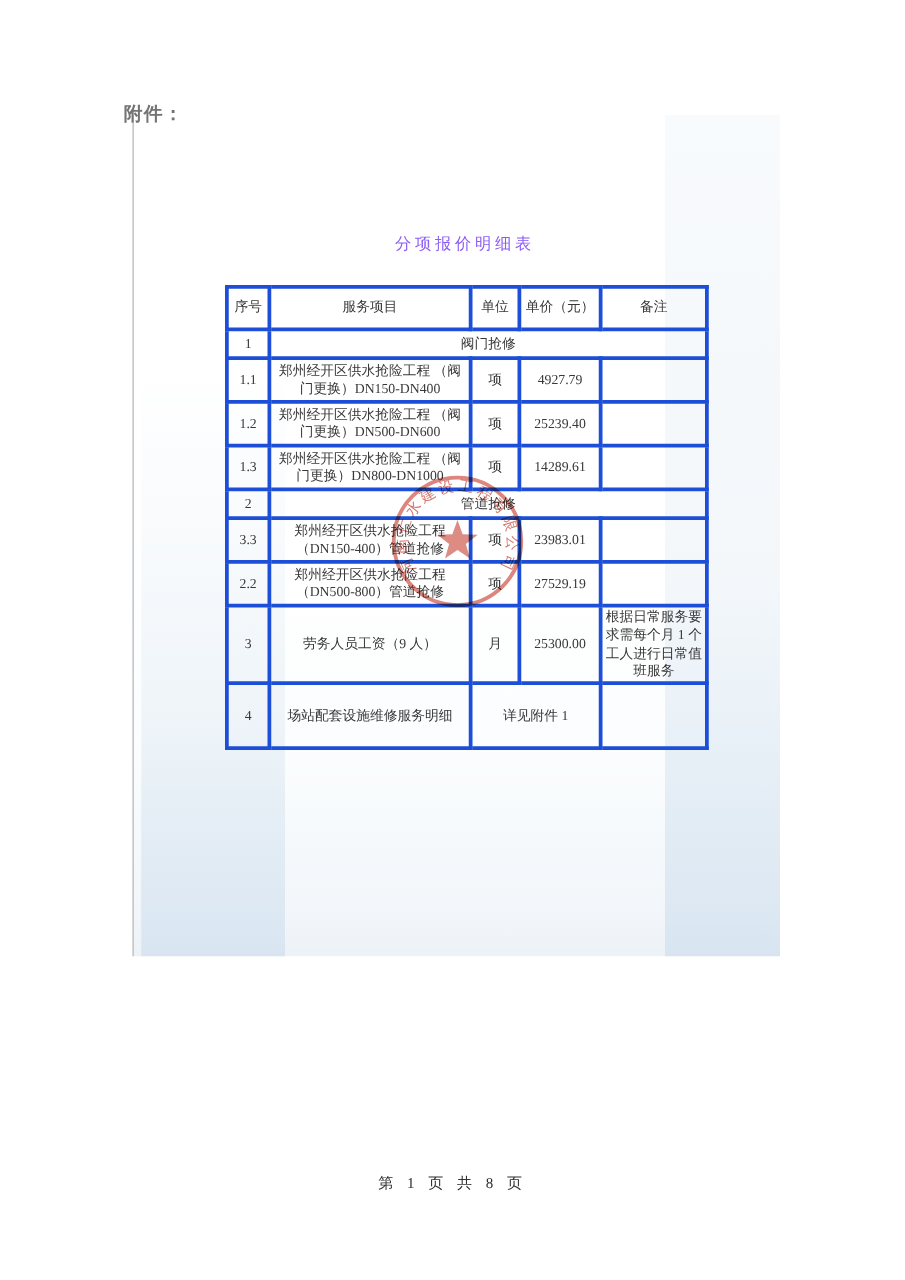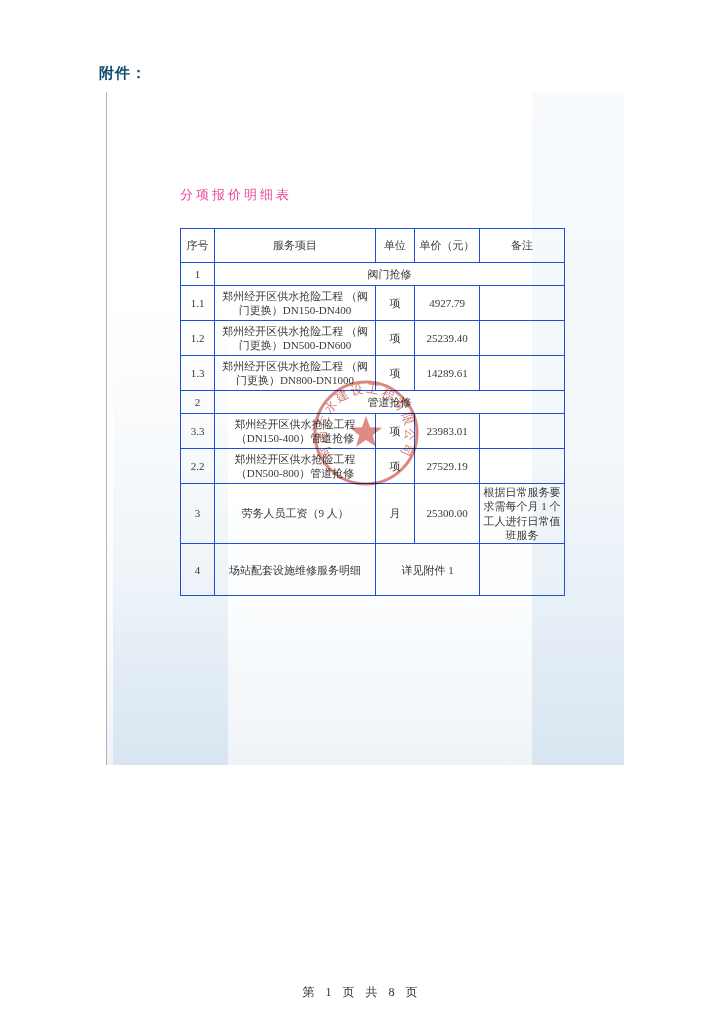"附件：" .attachment-label { color: #0c4a6e -> #737373; top: 64px -> 82px }
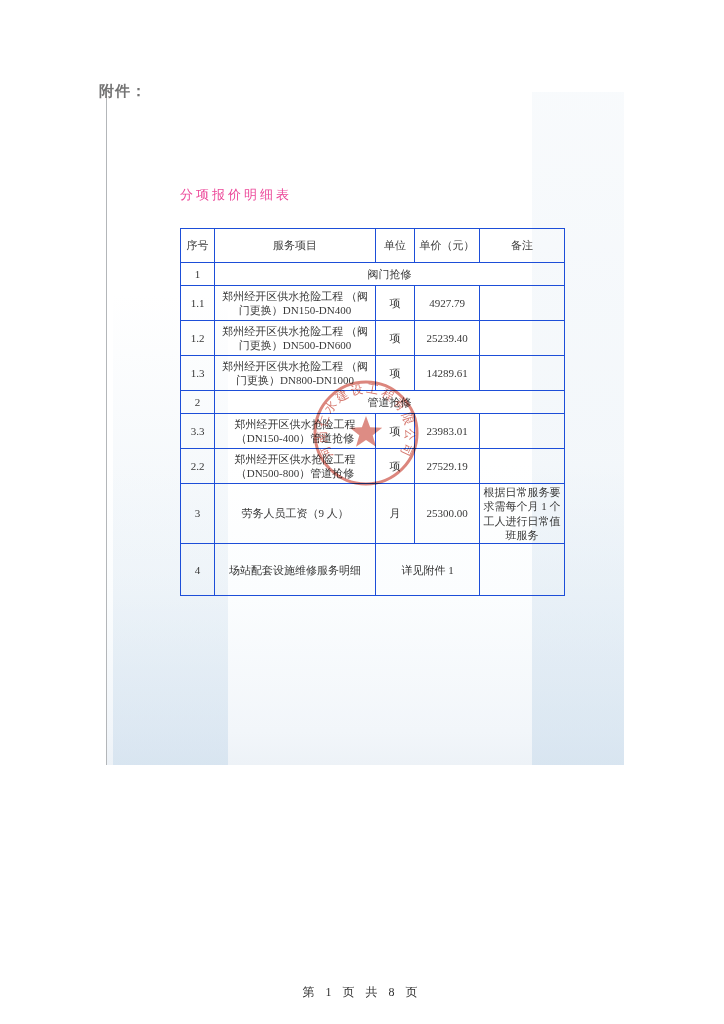"分项报价明细表" .doc-title { color: #ec4899 -> #8b5cf6; text-align: left -> center }
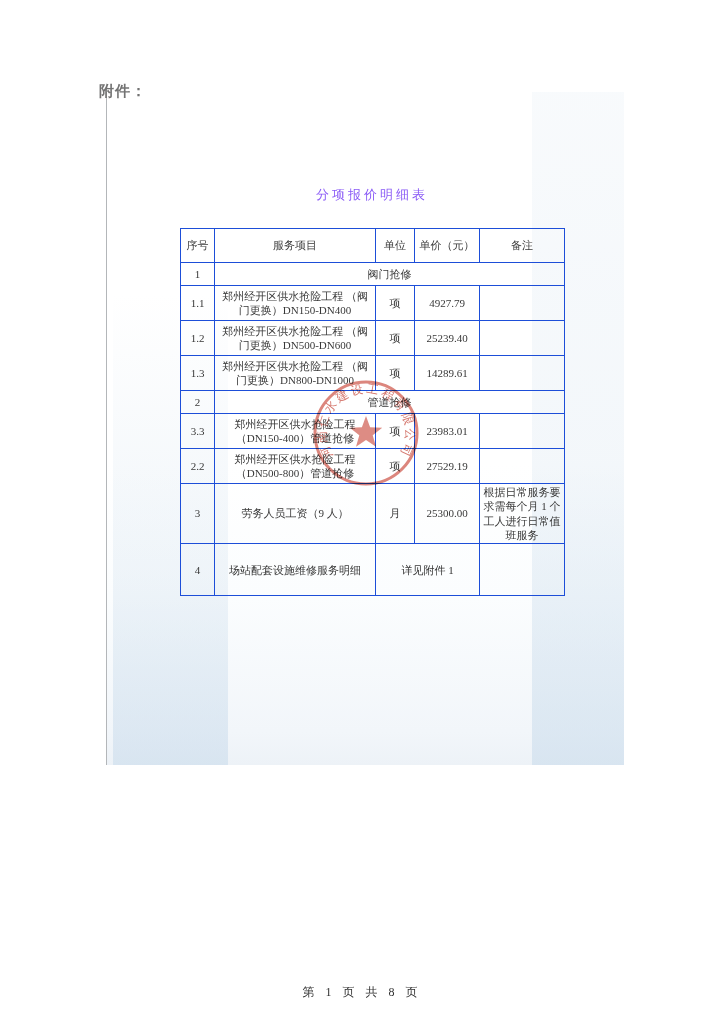"序号" .quote-table th, .quote-table td { border: 1px solid #1d4ed8 -> 3px solid #1d4ed8 }
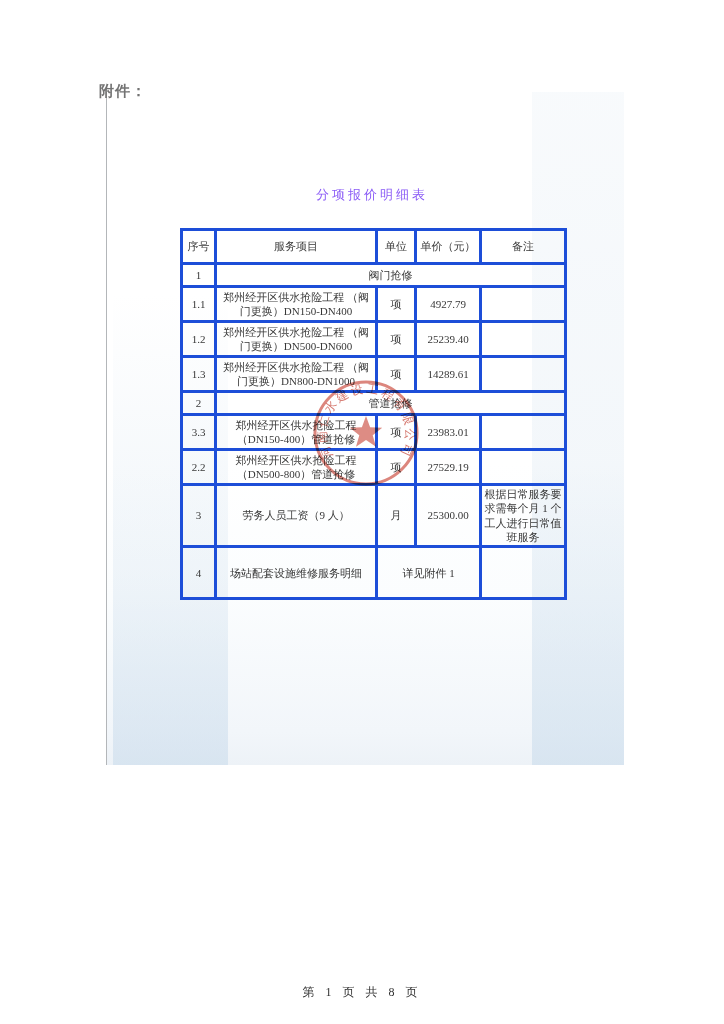"第 1 页 共 8" .page-footer { margin-top: 46px -> none }
